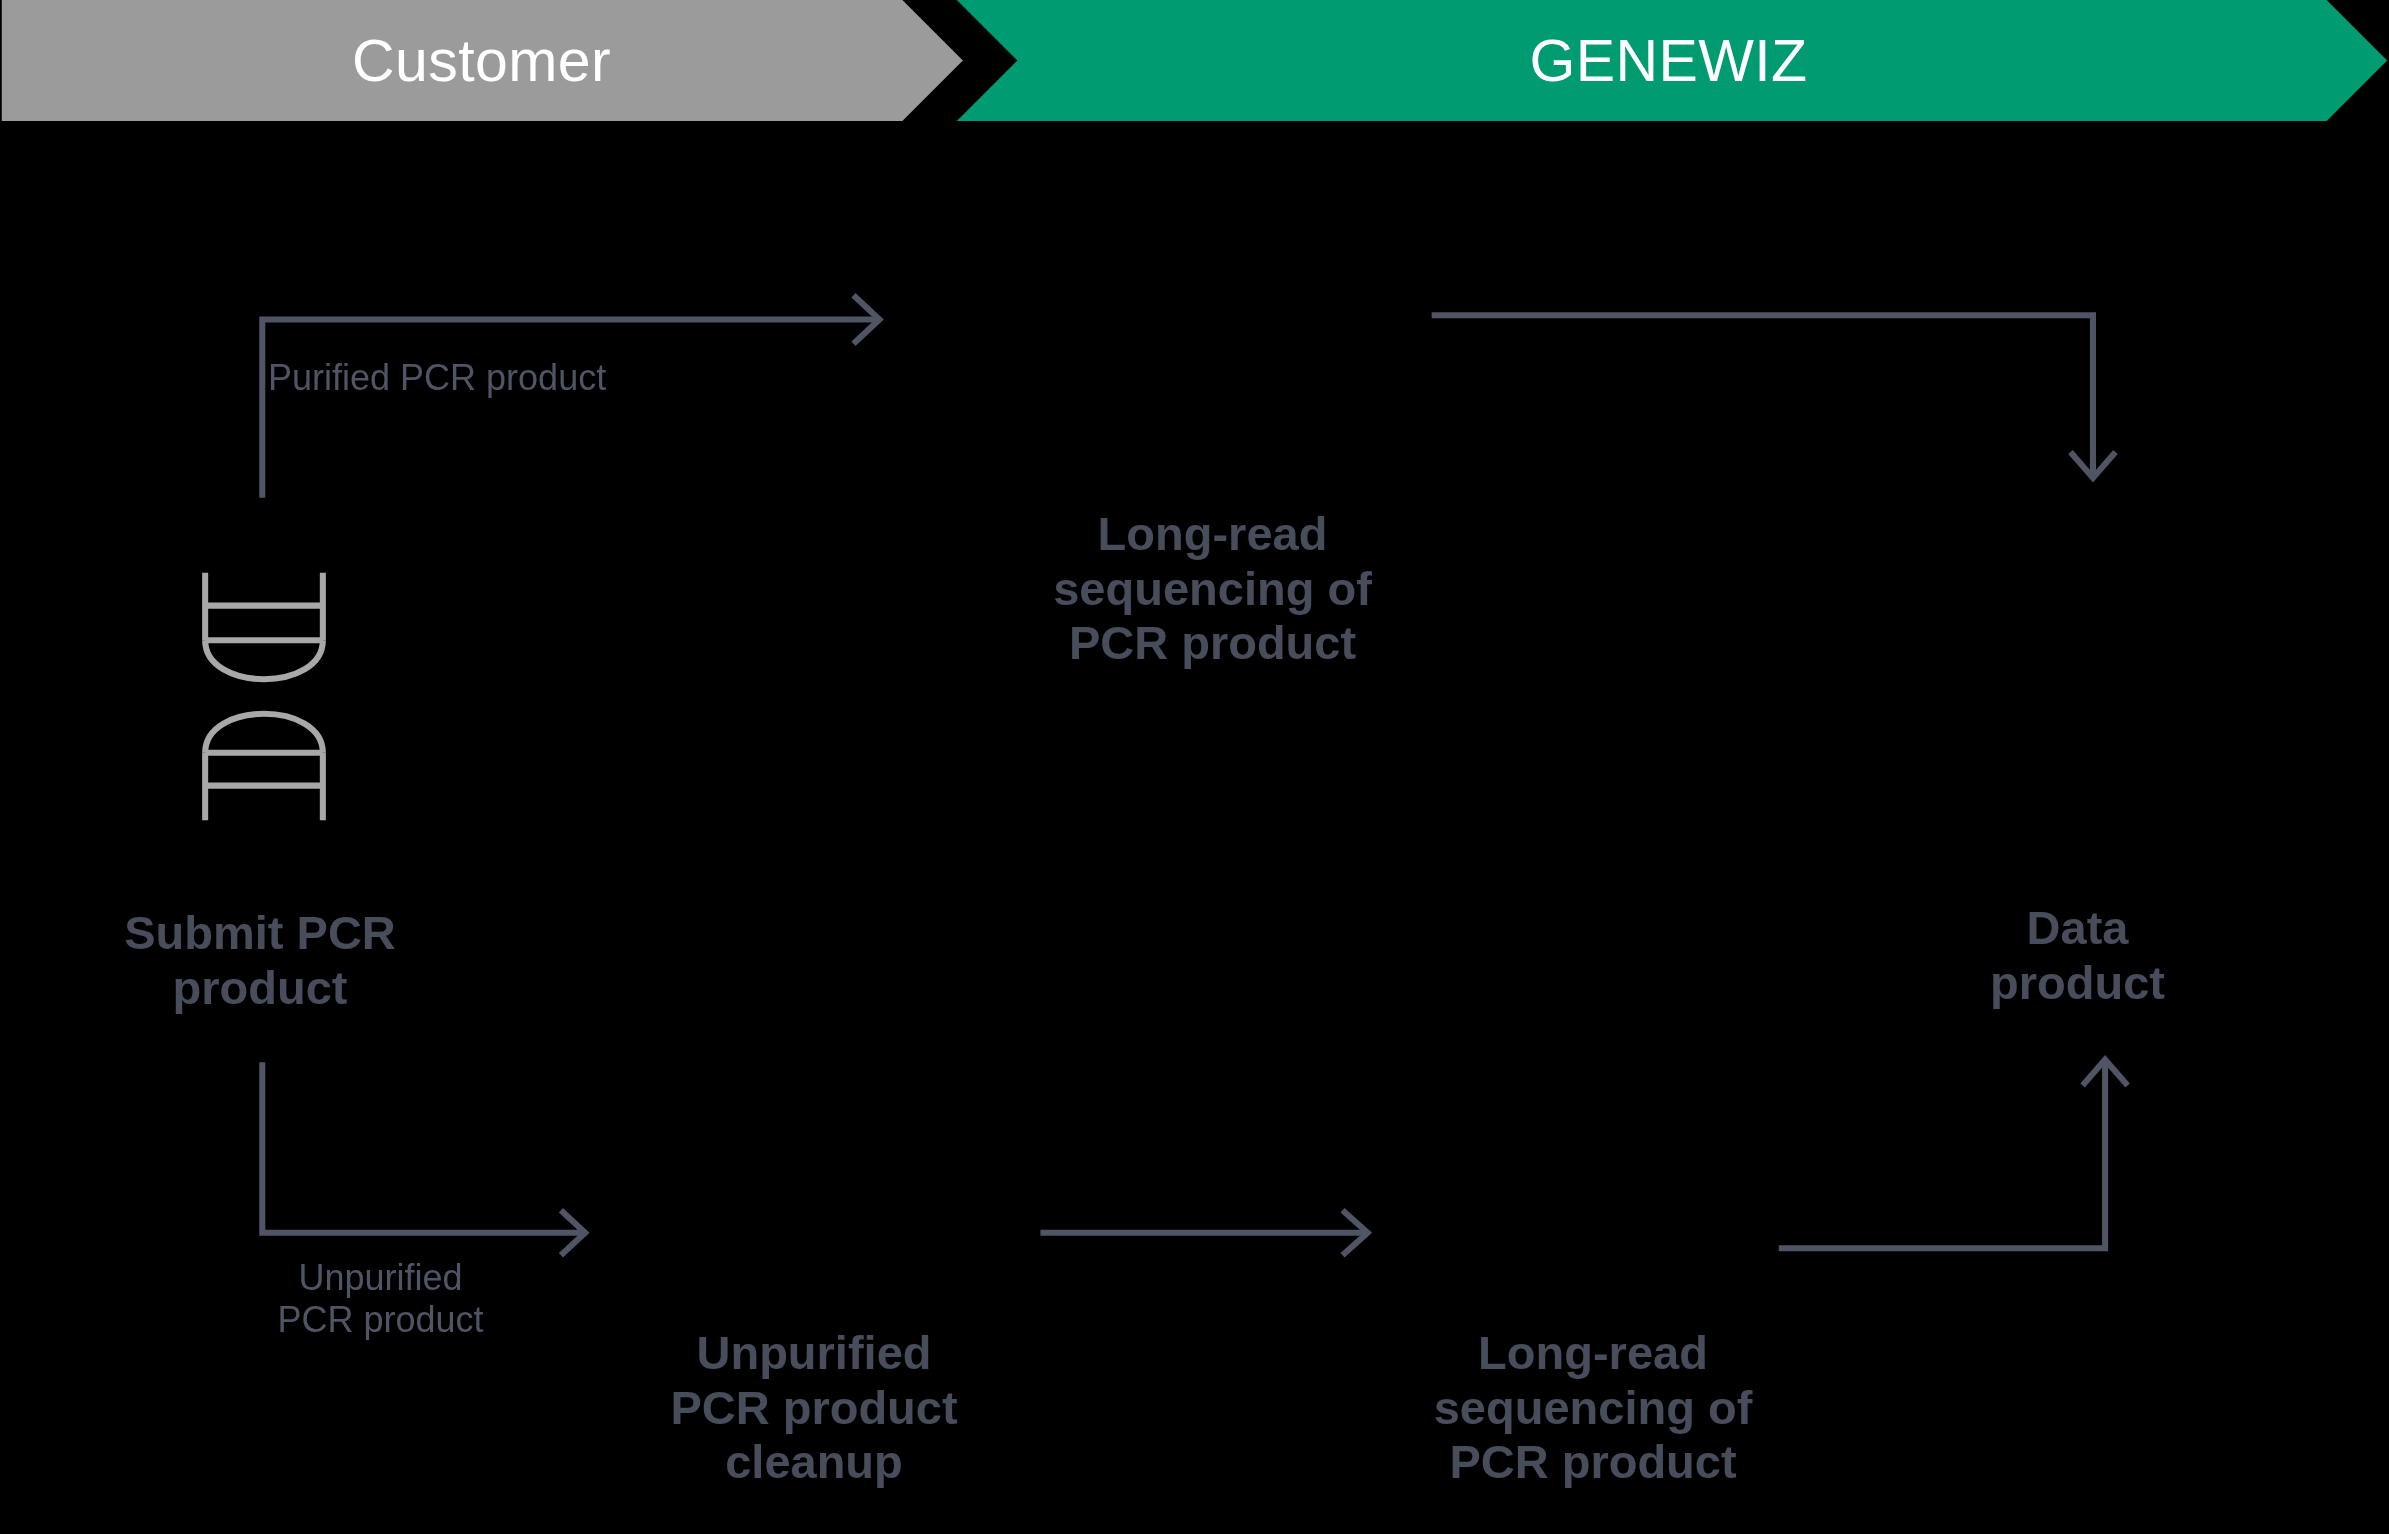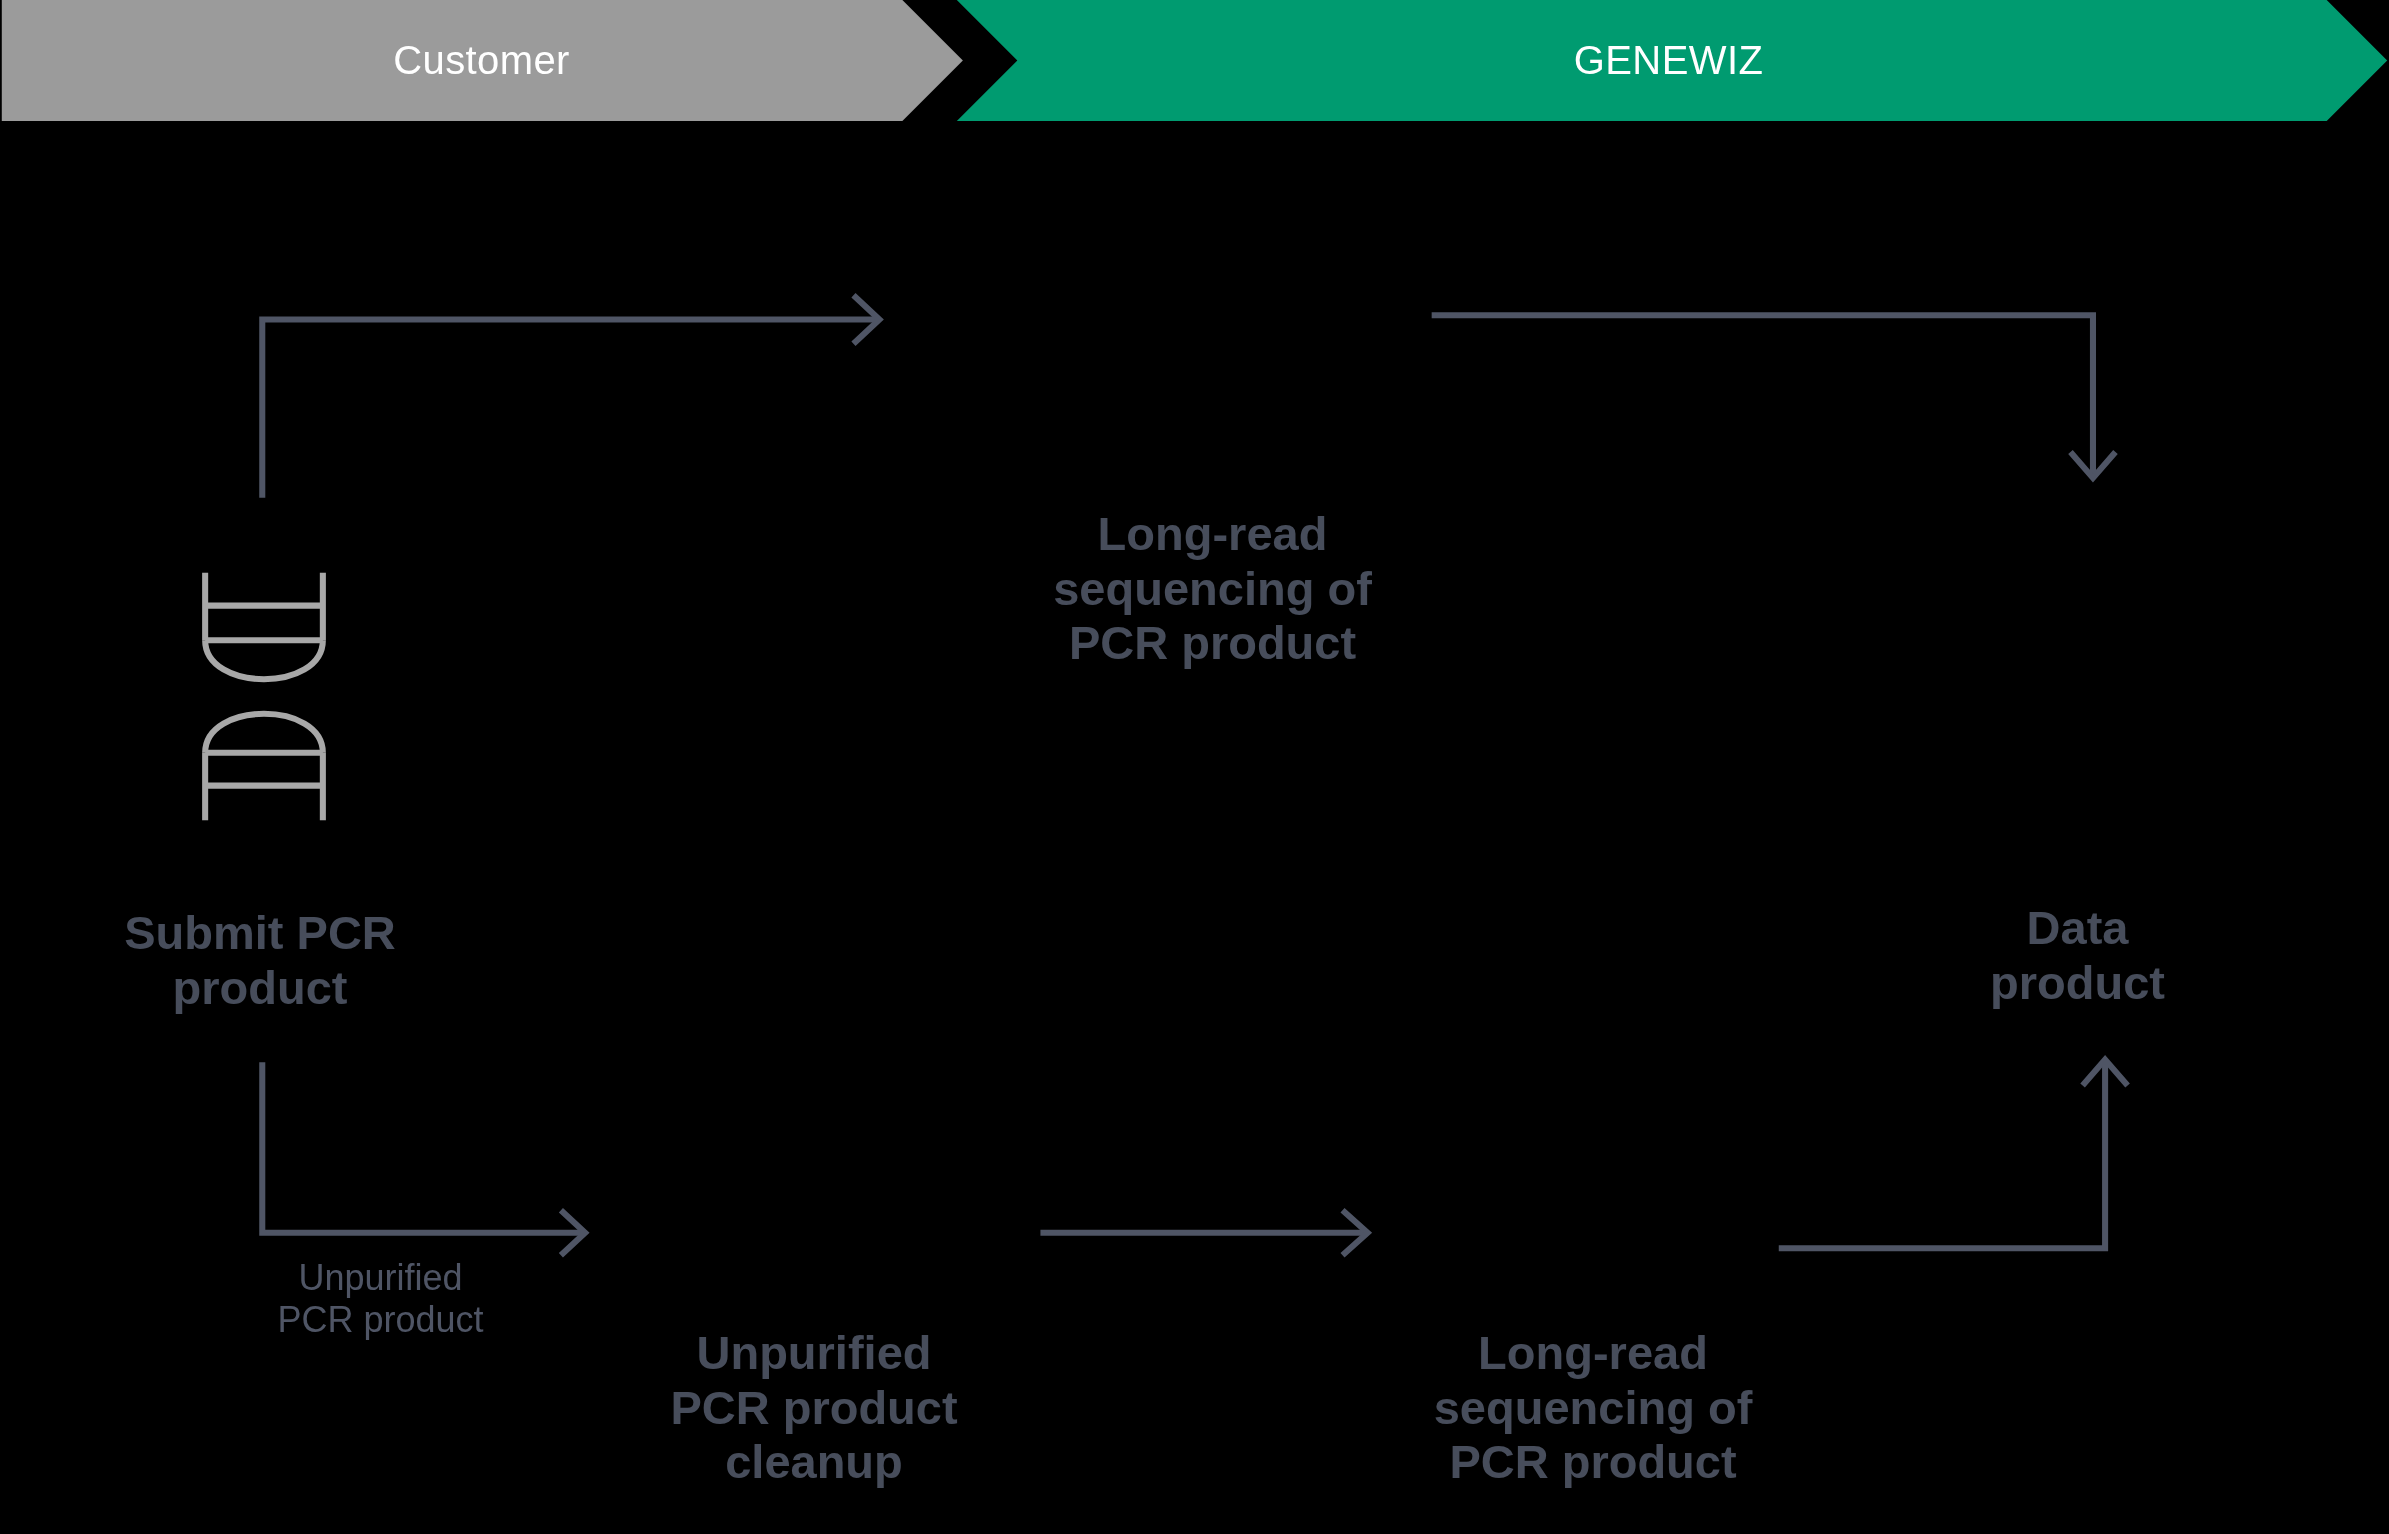"Customer" .banner-label { font-size: 40px -> 59px }
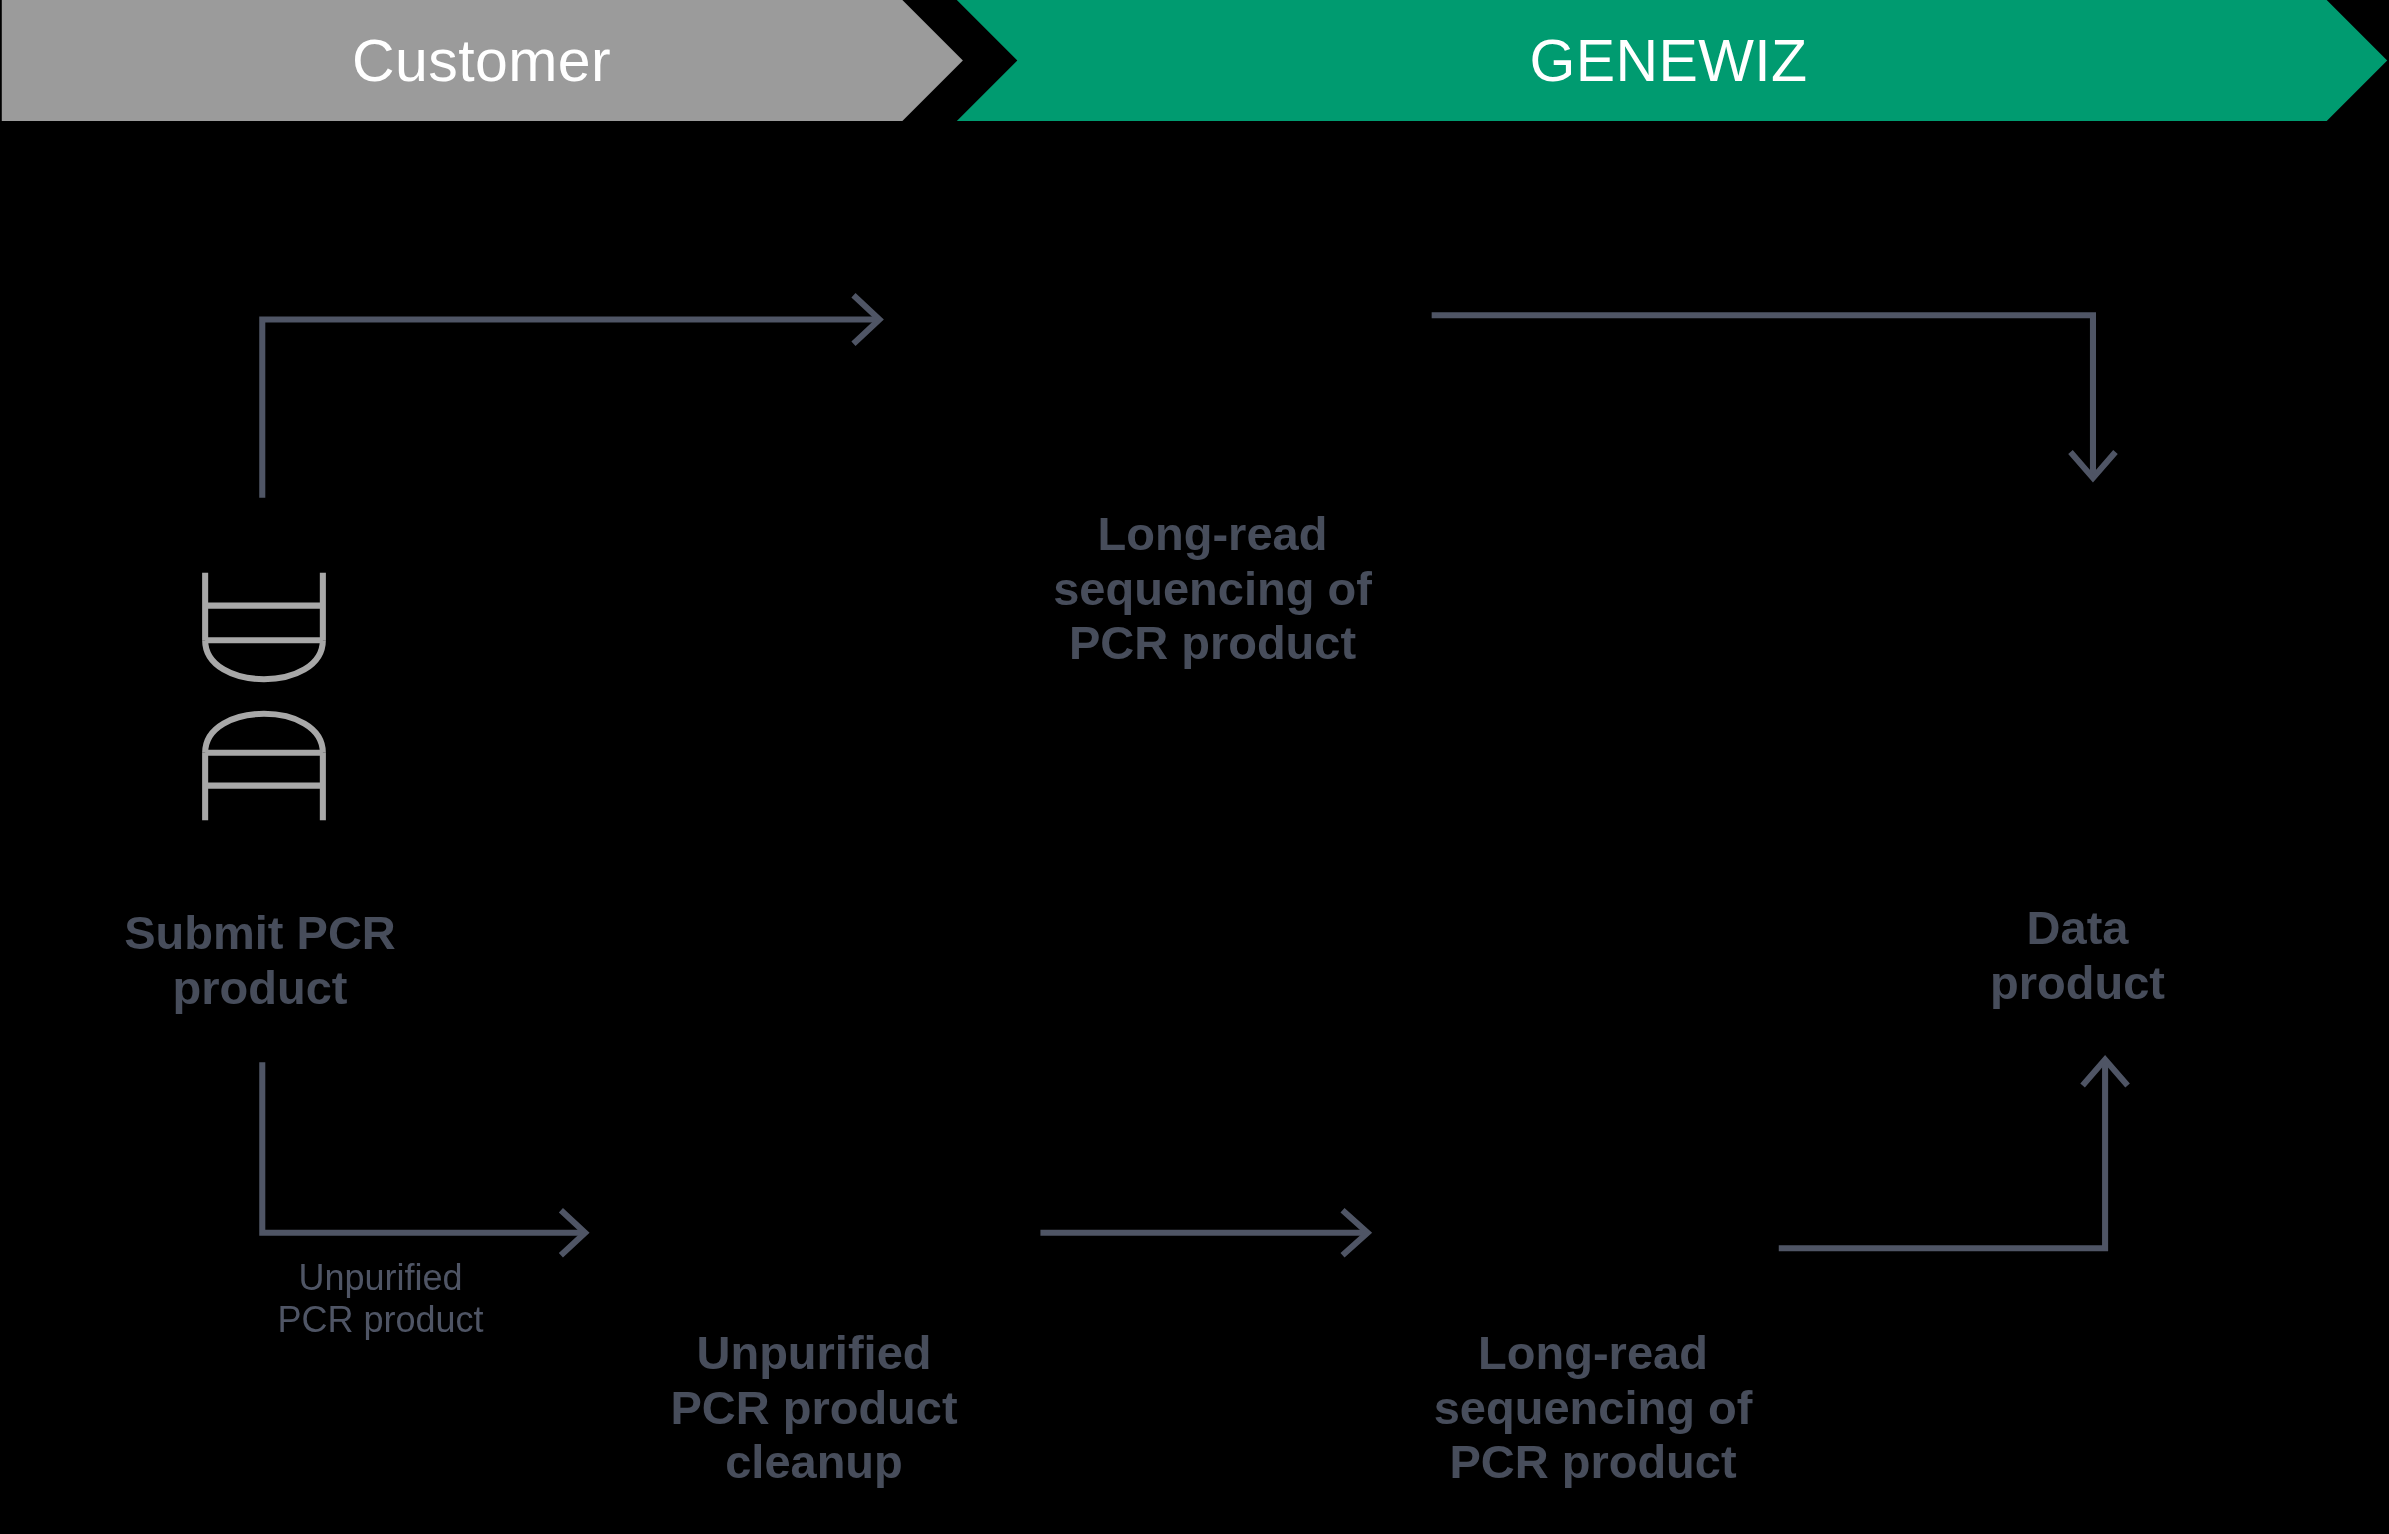"Purified PCR product" div.edge-text { html: none -> <div>Purified PCR product</div> }
